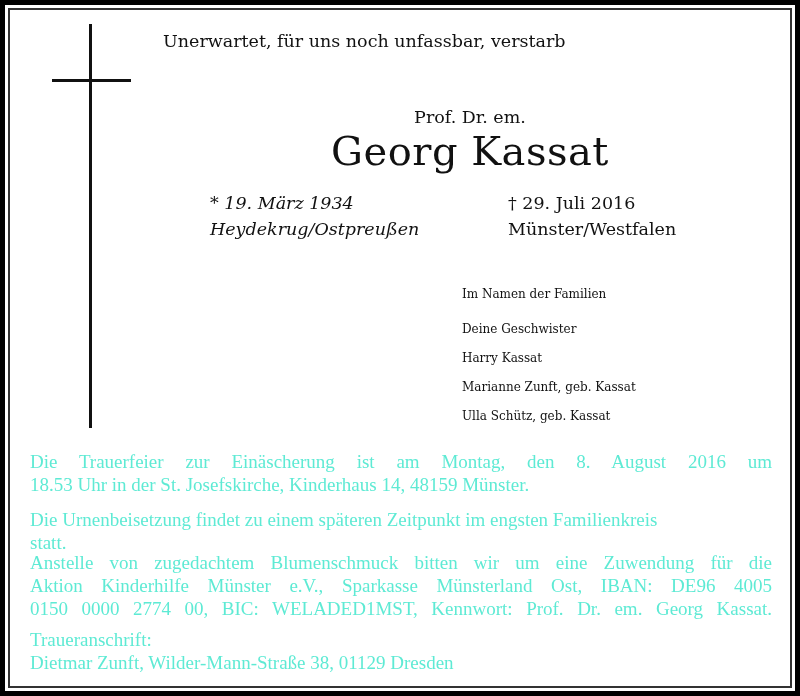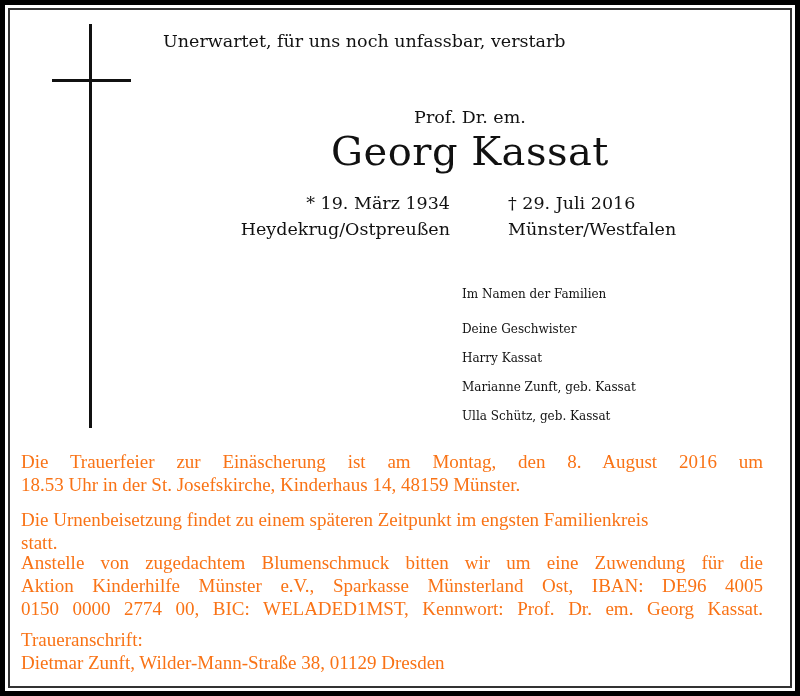"* 19. März 1934" .birth { font-style: none -> italic; text-align: right -> left }
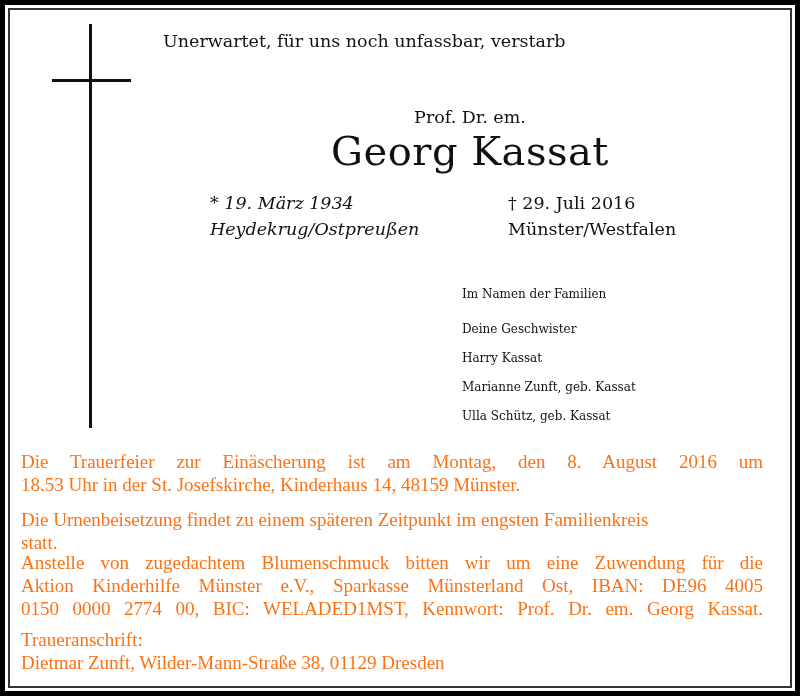"Die Trauerfeier zur Einäscherung ist" .body { color: #f97316 -> #5eead4; left: 21px -> 30px }
